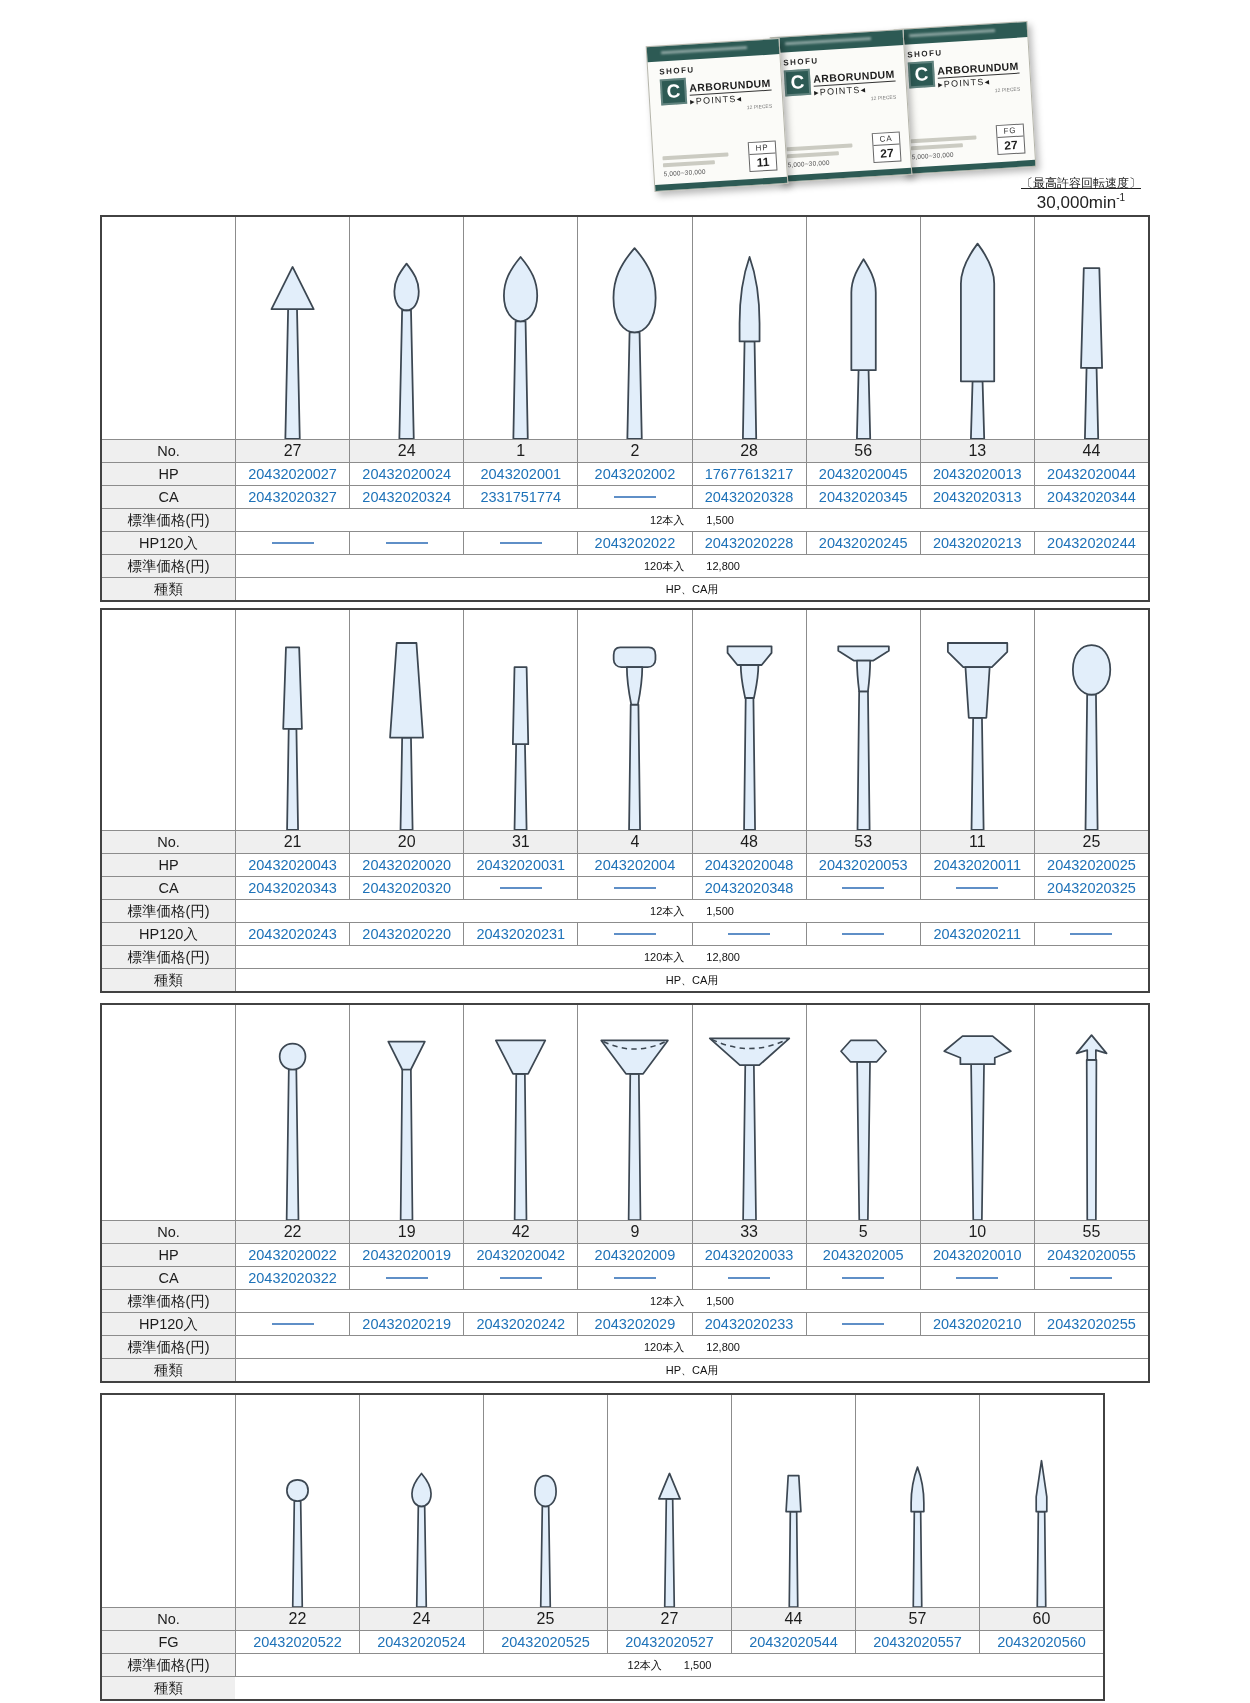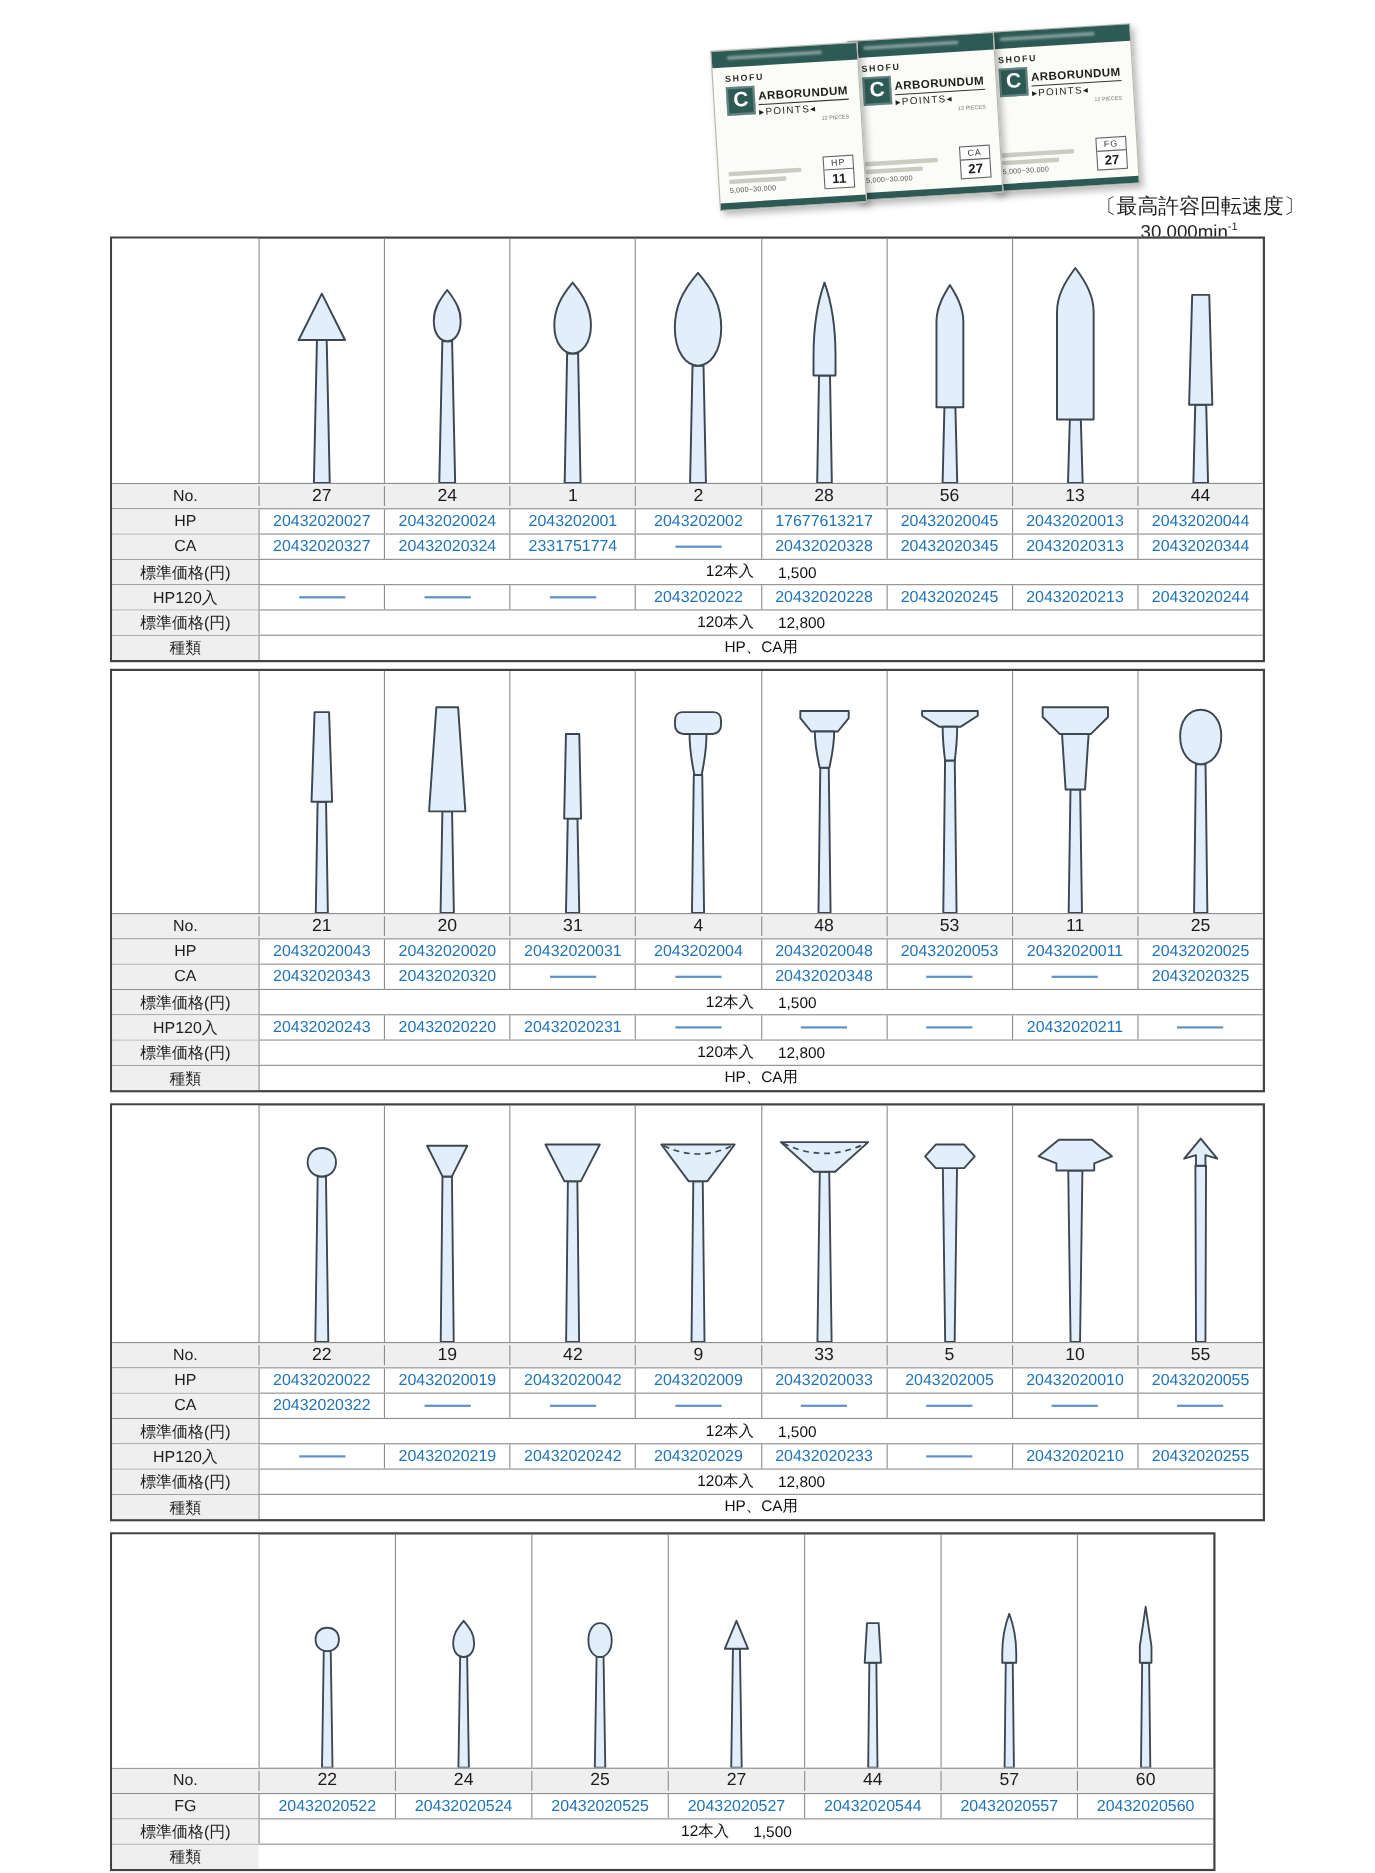"〔最高許容回転速度〕" .cap1 { font-size: 19px -> 12px; text-decoration: none -> underline }
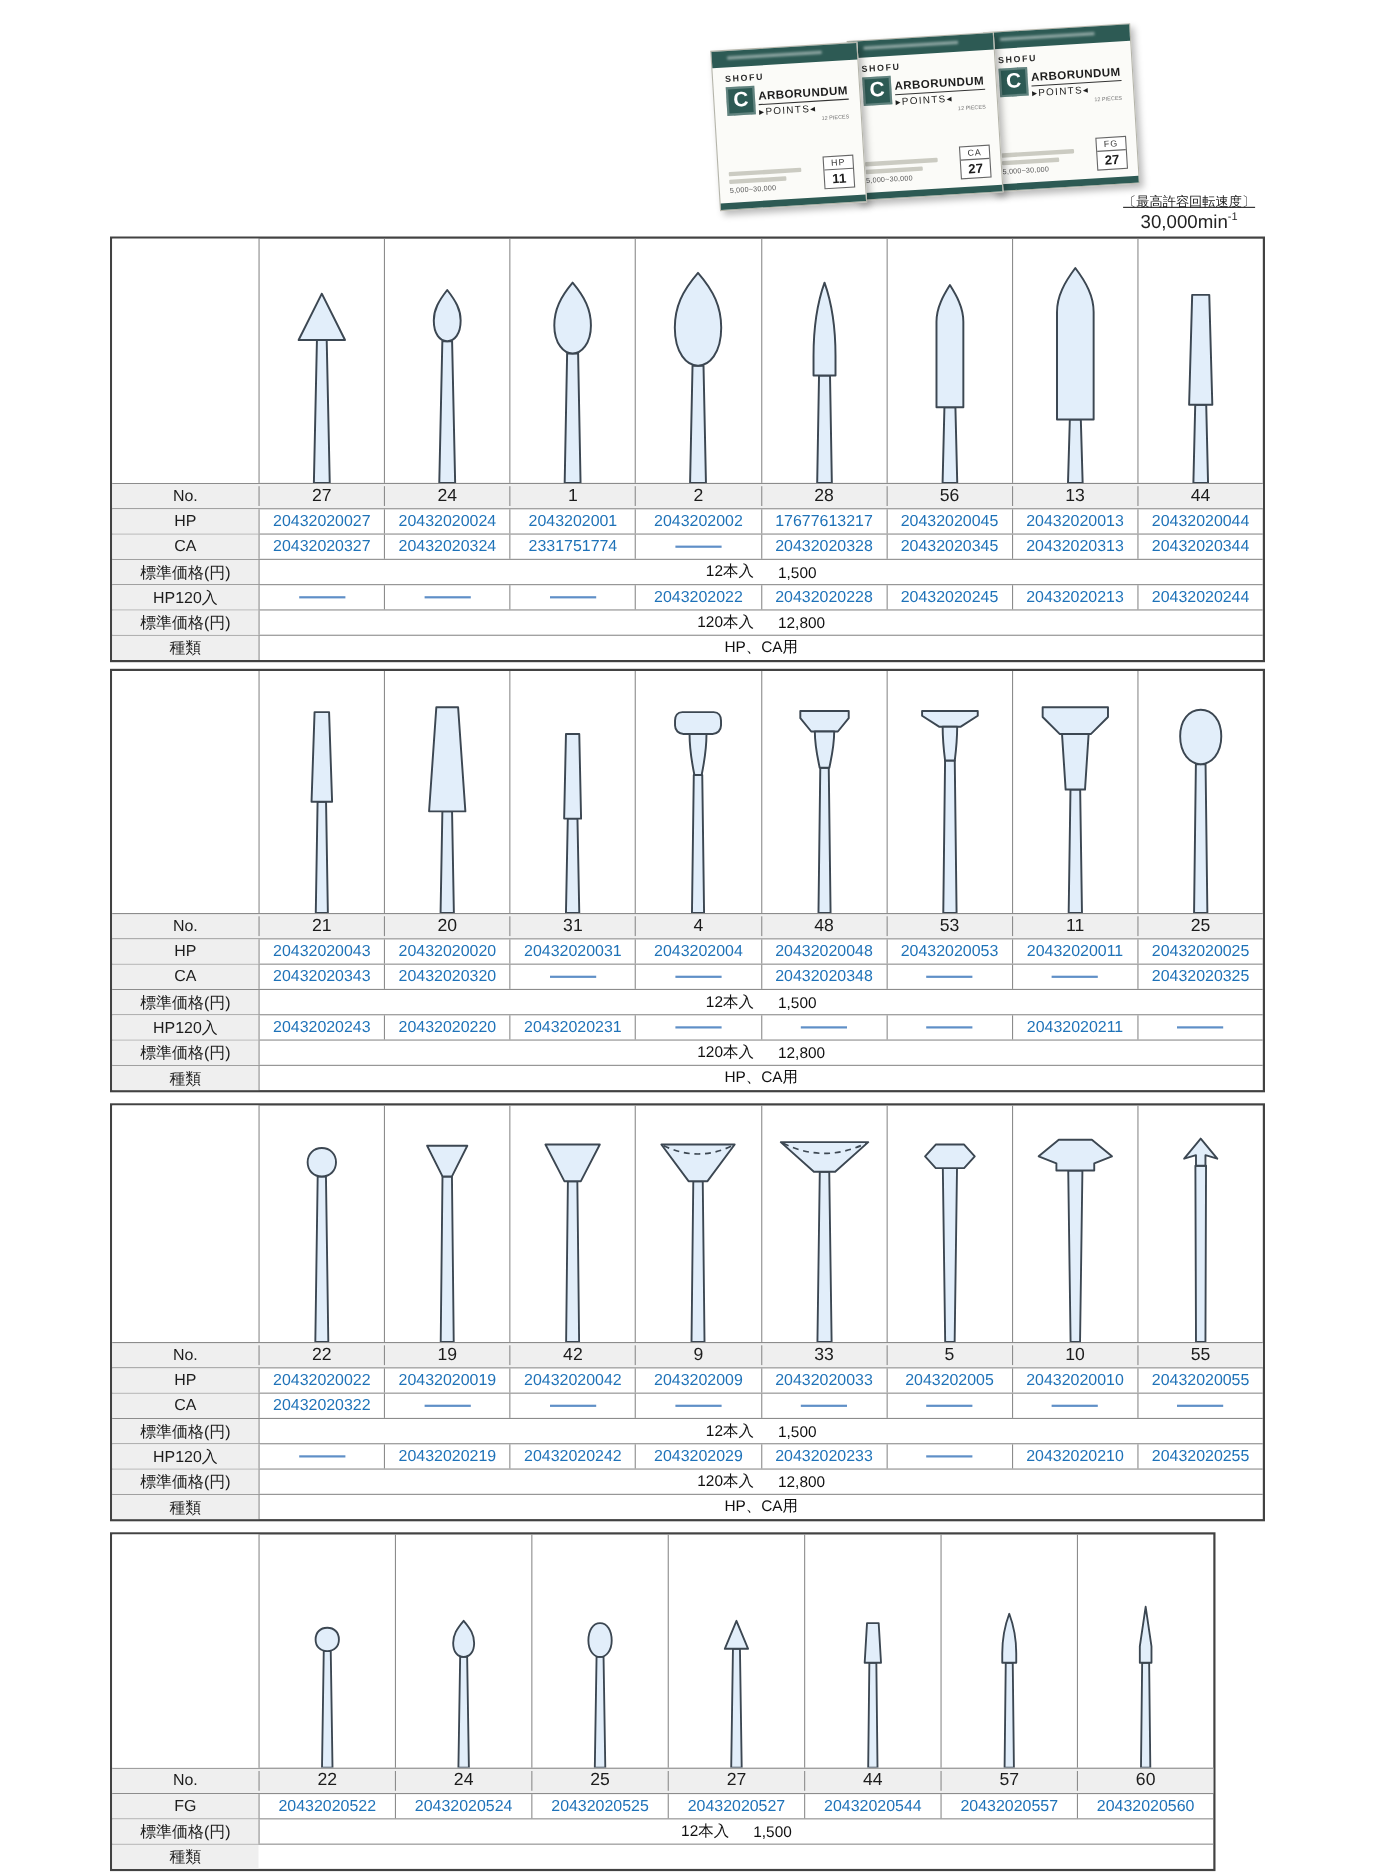"No." .no-row { align-items: center -> none }
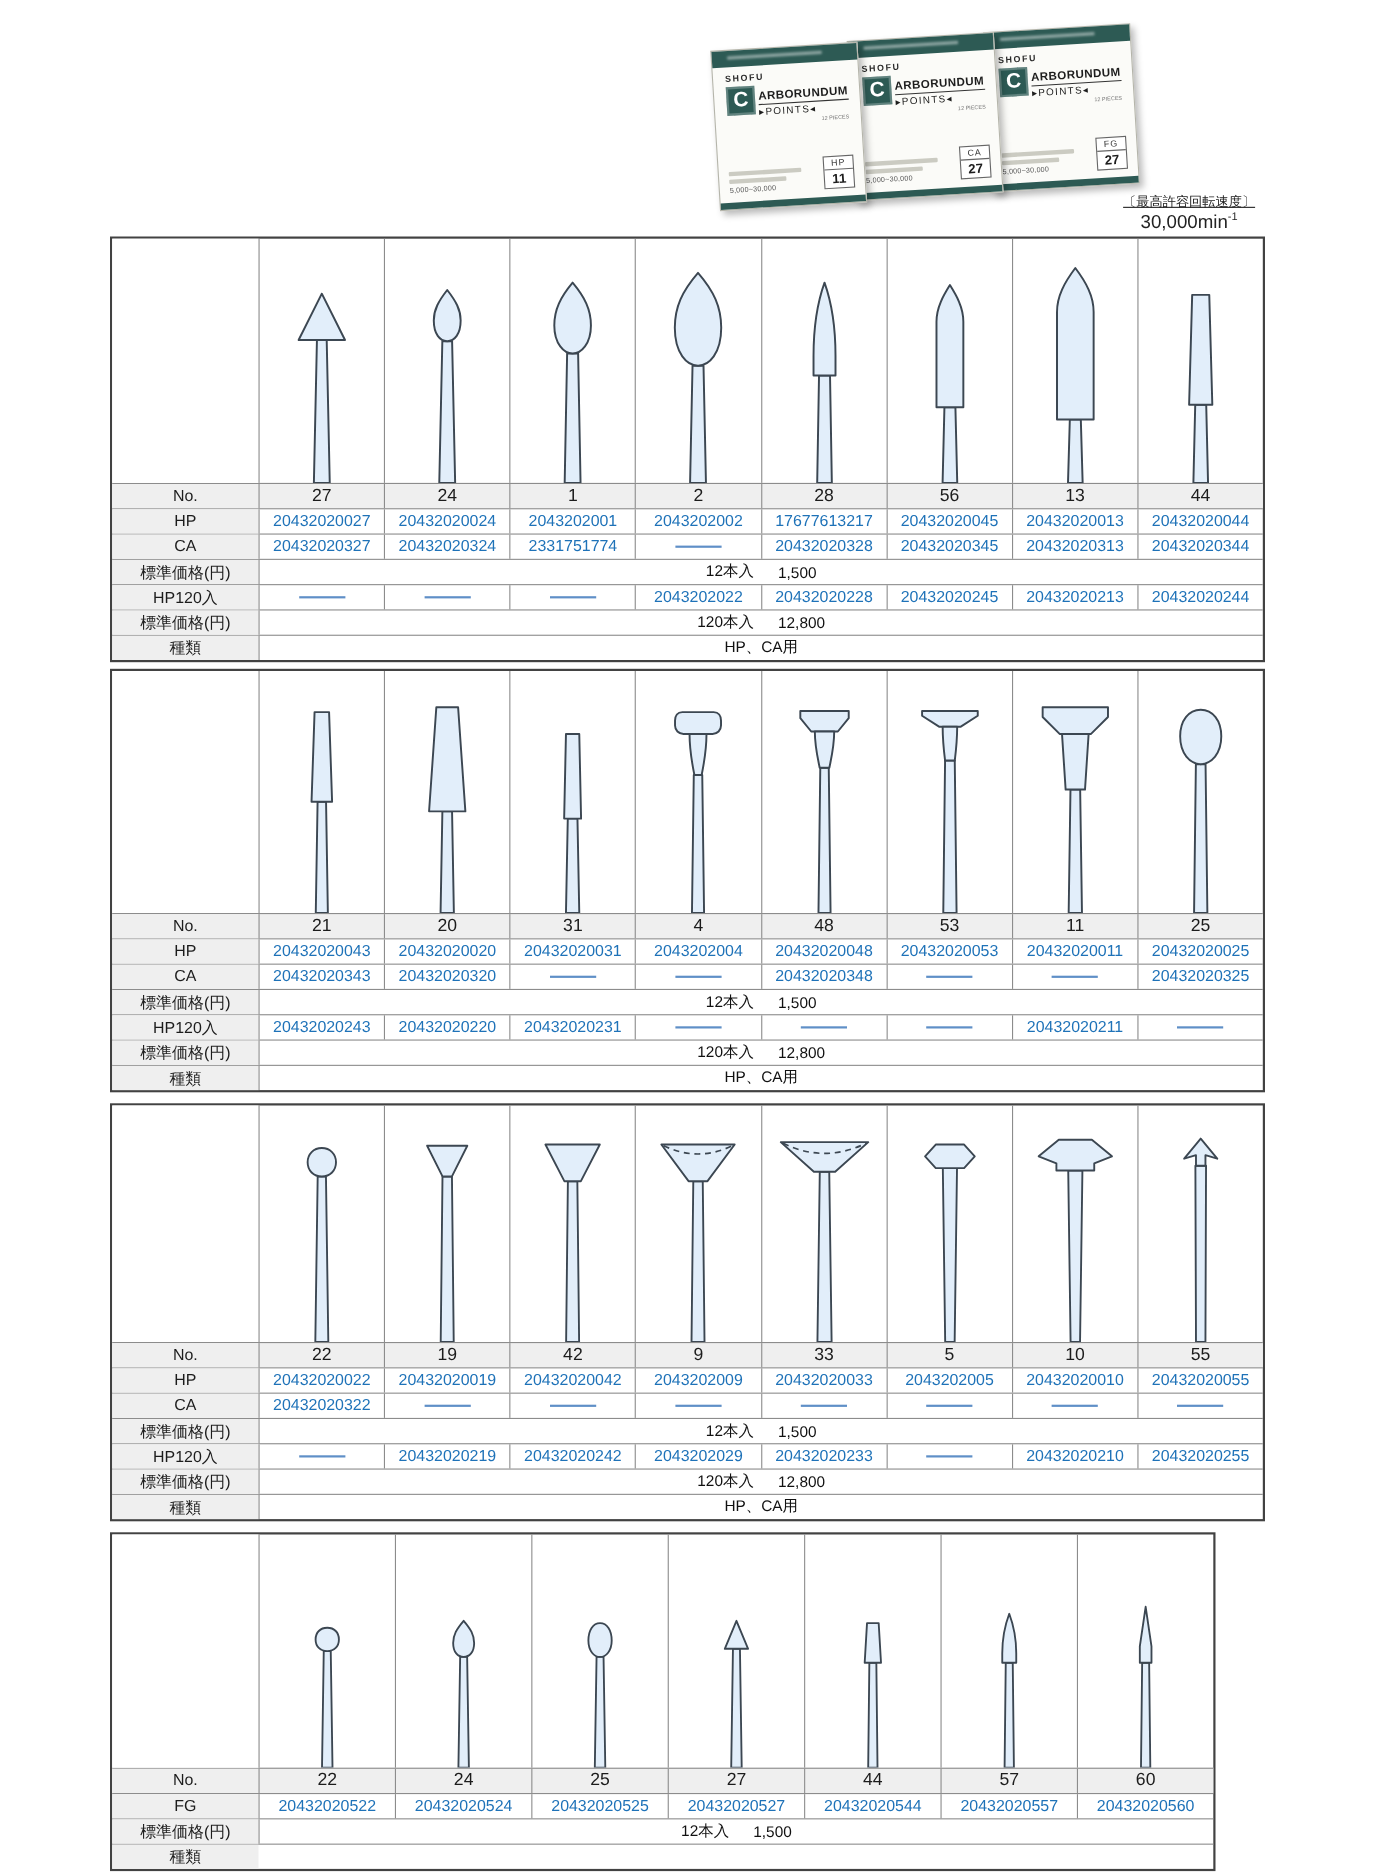"12本入" .span-cell { font-size: 14px -> 11px }
